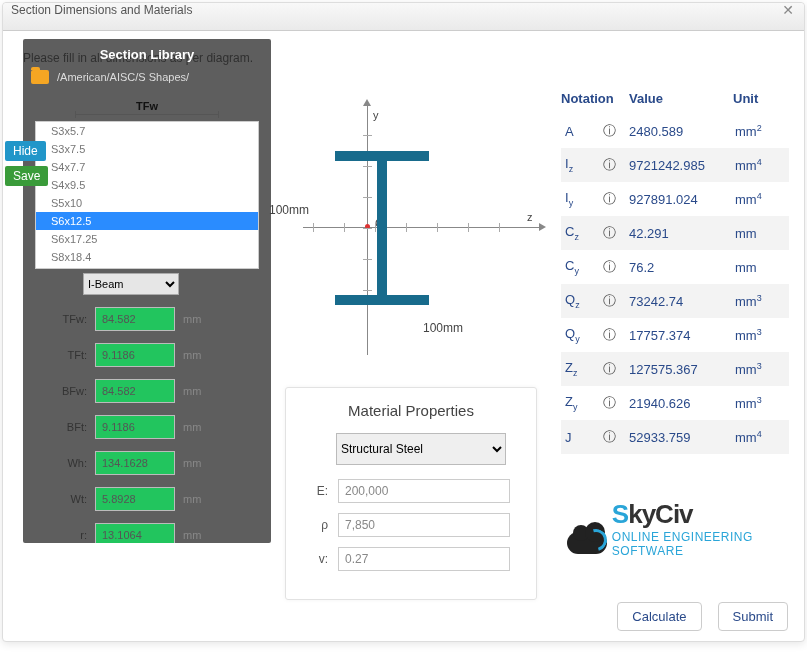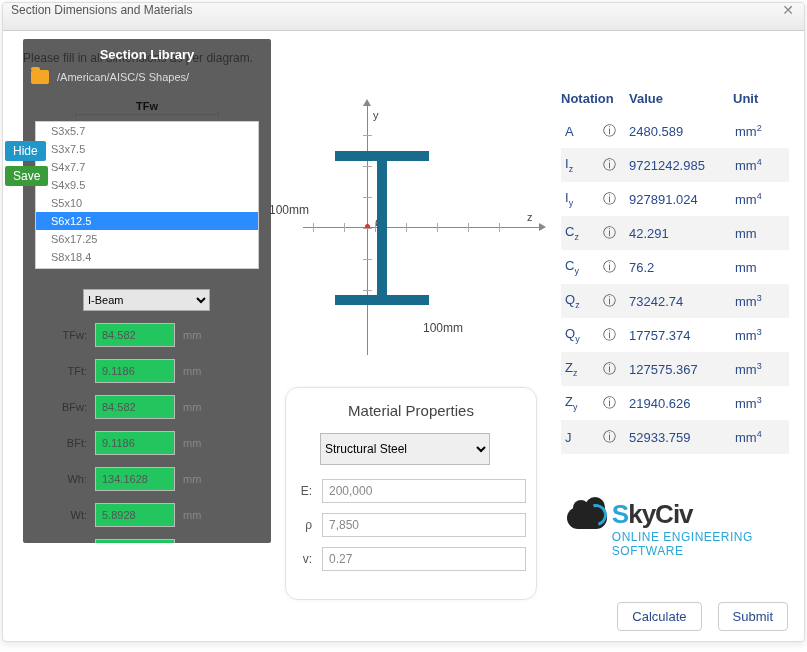"I-Beam" .shape-sel { margin: 20px 0 0 60px -> 4px 0 0 60px; width: 127px -> 96px }
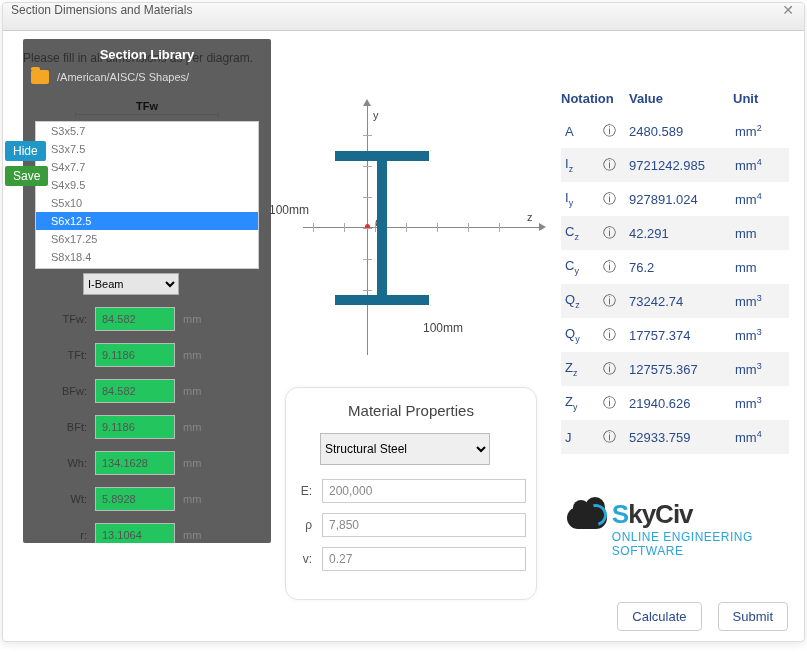"Material Properties" .matprops { border-radius: 13px -> 3px; padding: 14px 10px 18px -> 14px 26px 18px }
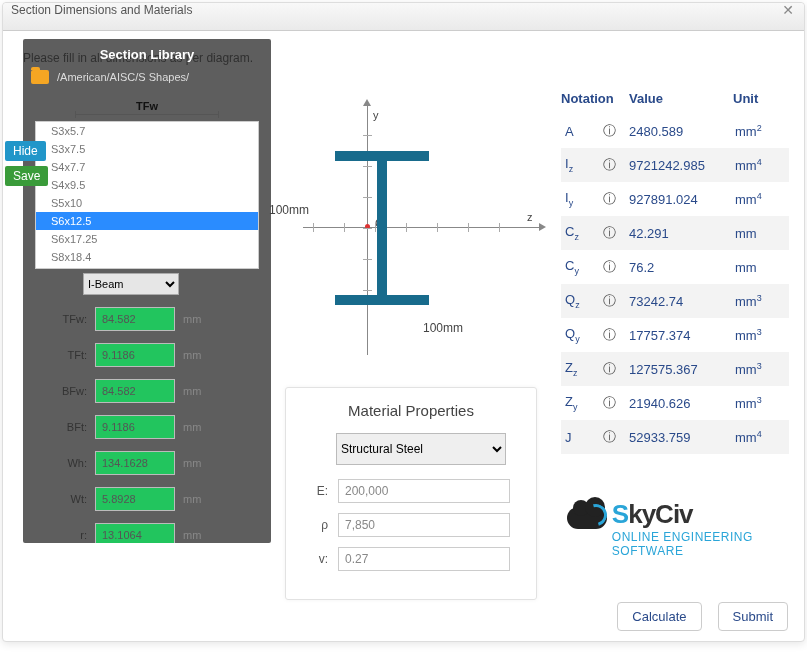"SkyCiv" .logo { align-items: flex-start -> flex-end }
